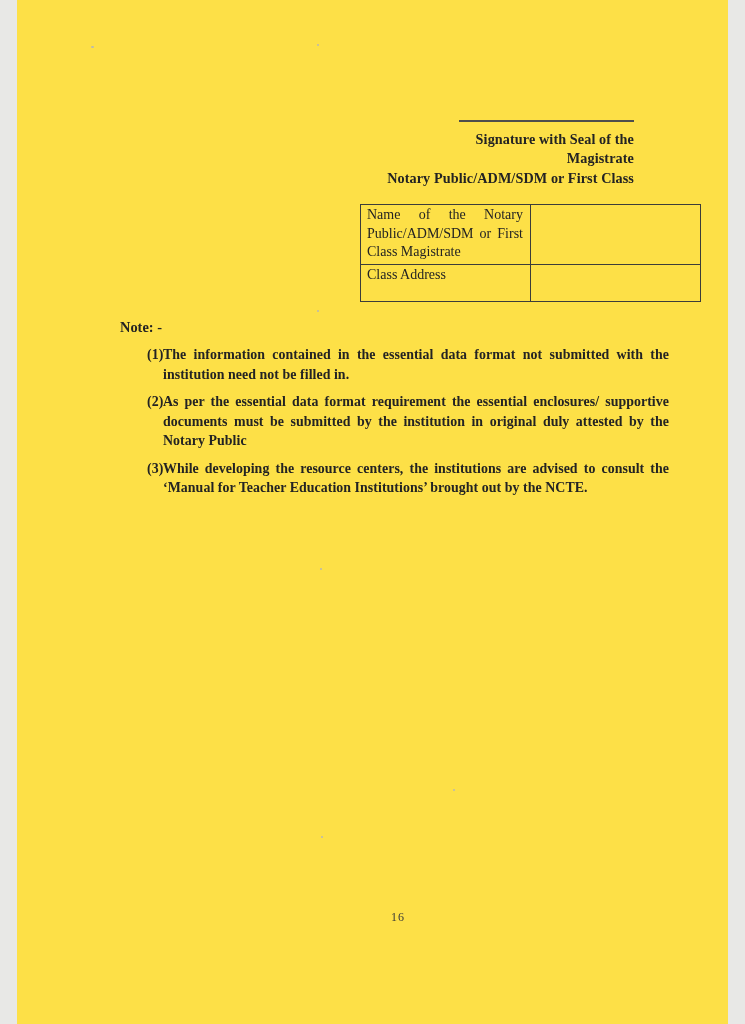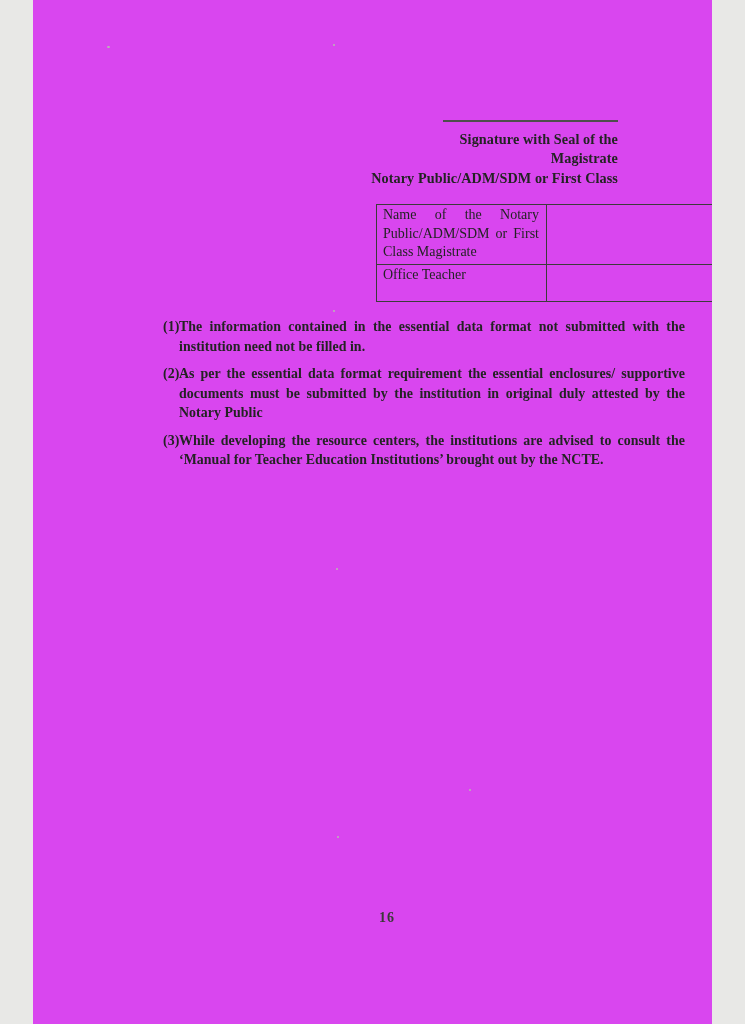"Signature with Seal of the" .page { background: #d946ef -> #fde047; padding-left: none -> 32px }
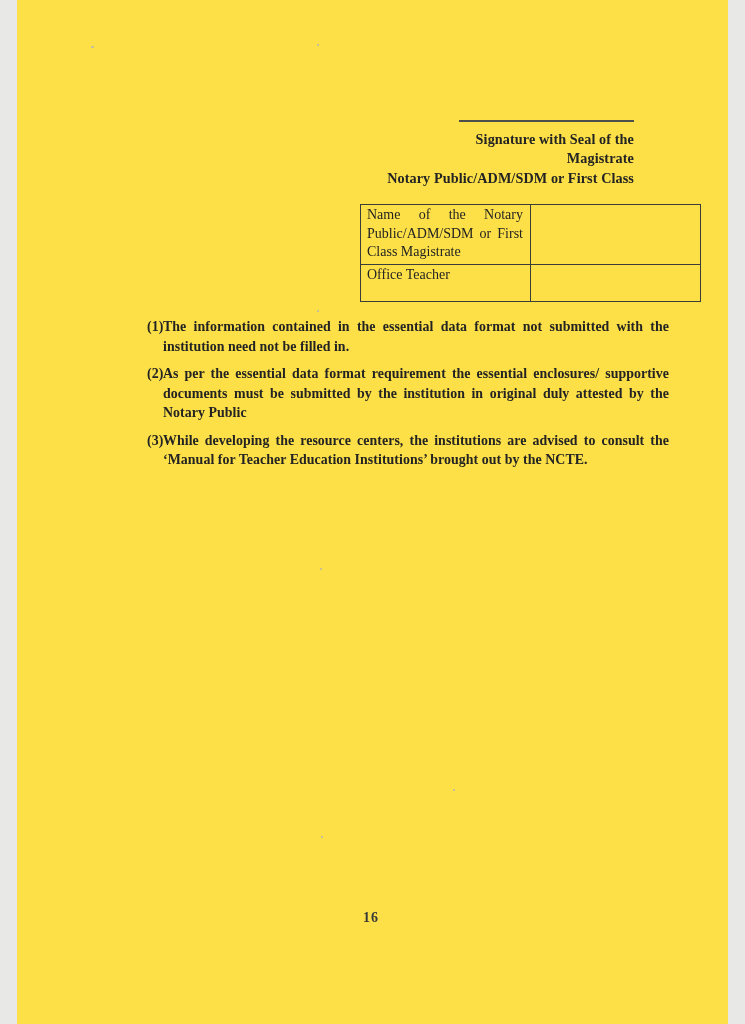"Office Teacher" td.label-cell { text: Office Teacher -> Class Address }
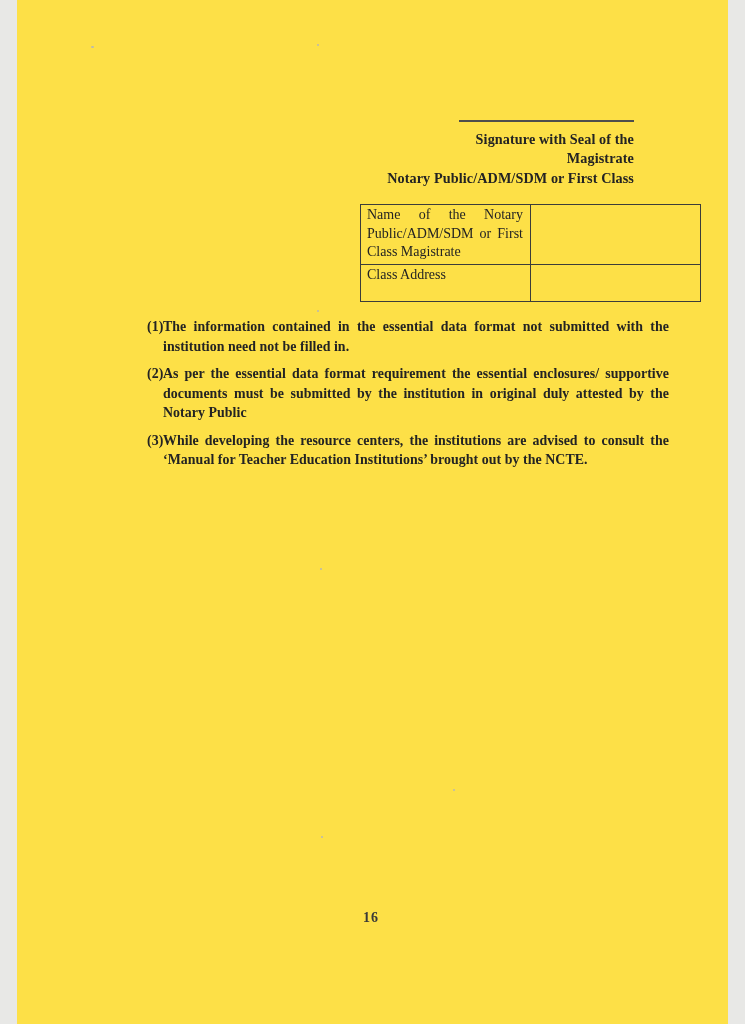"Note: -" div.notes-heading { html: none -> <div>Note: -</div> }
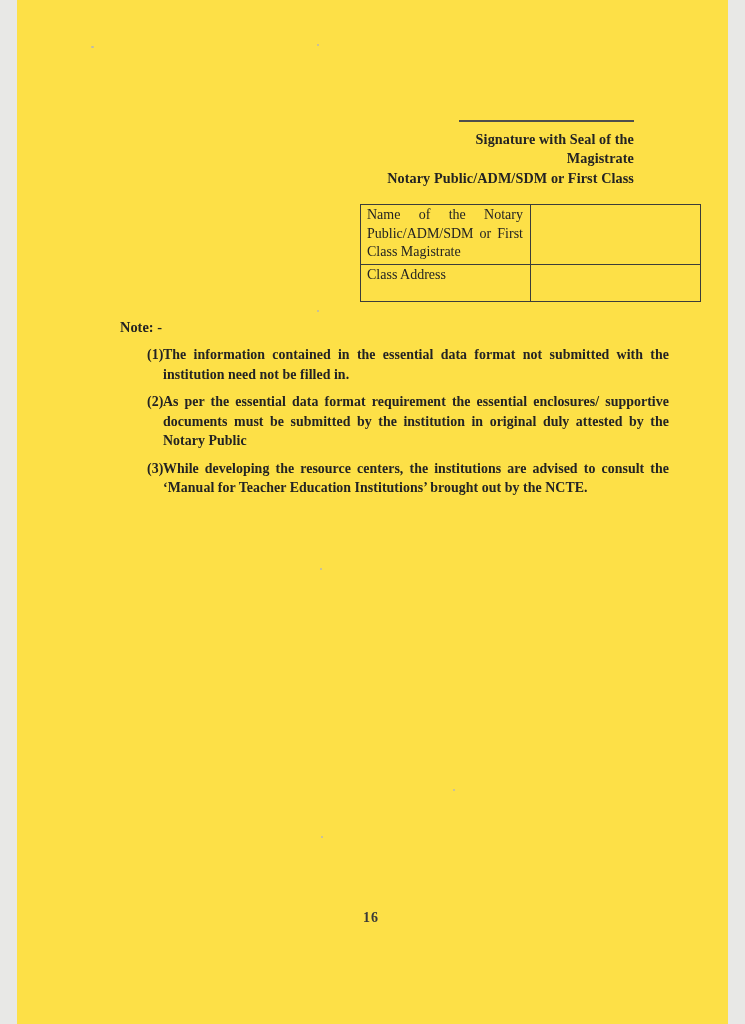"16" .page-number { font-size: 14px -> 12px; font-weight: bold -> none; left: 346px -> 374px }
